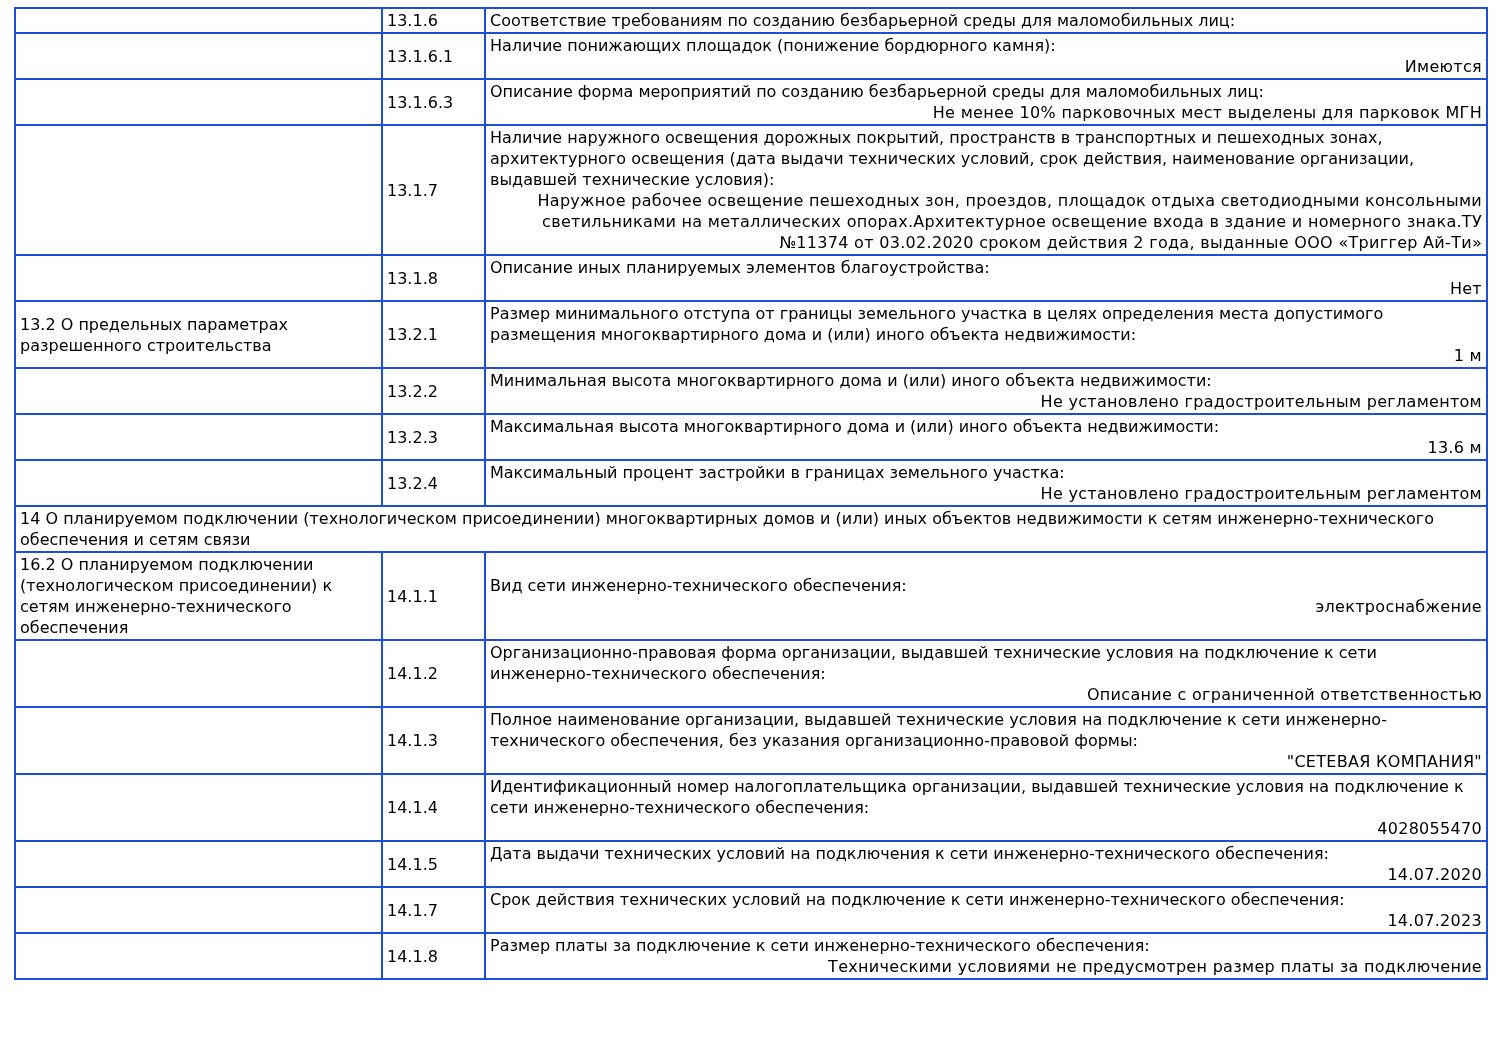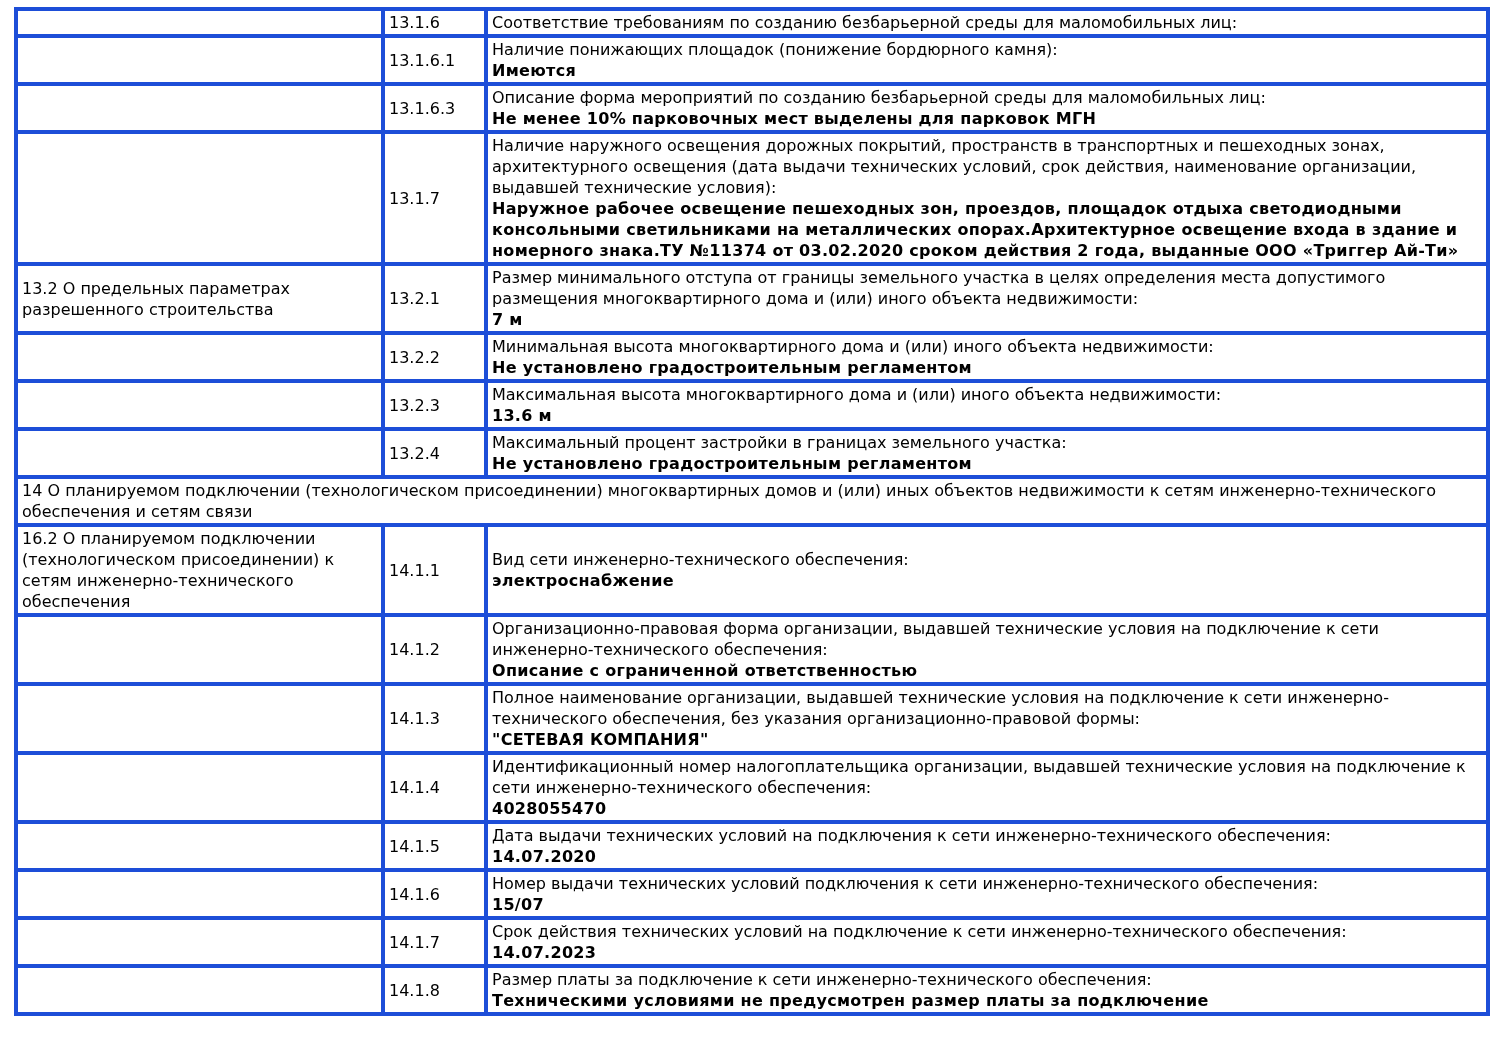"13.1.6" table.decl td { border: 4px solid #1d4ed8 -> 2px solid #1d4ed8 }
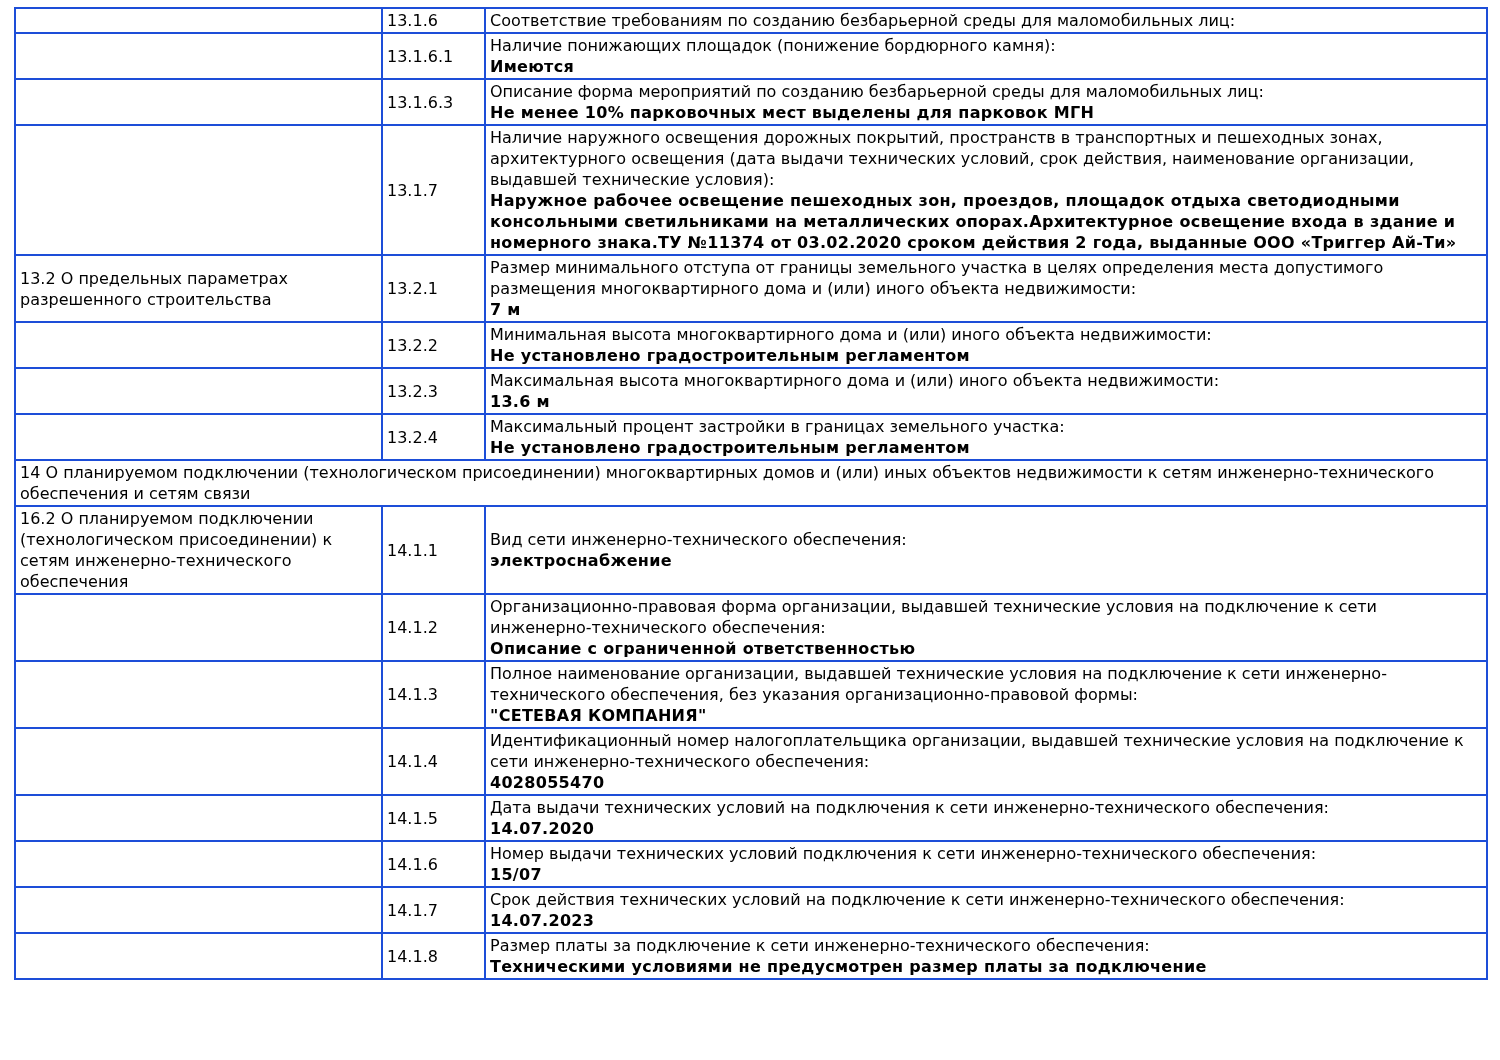"Имеются" .value { font-weight: bold -> normal; text-align: none -> right }
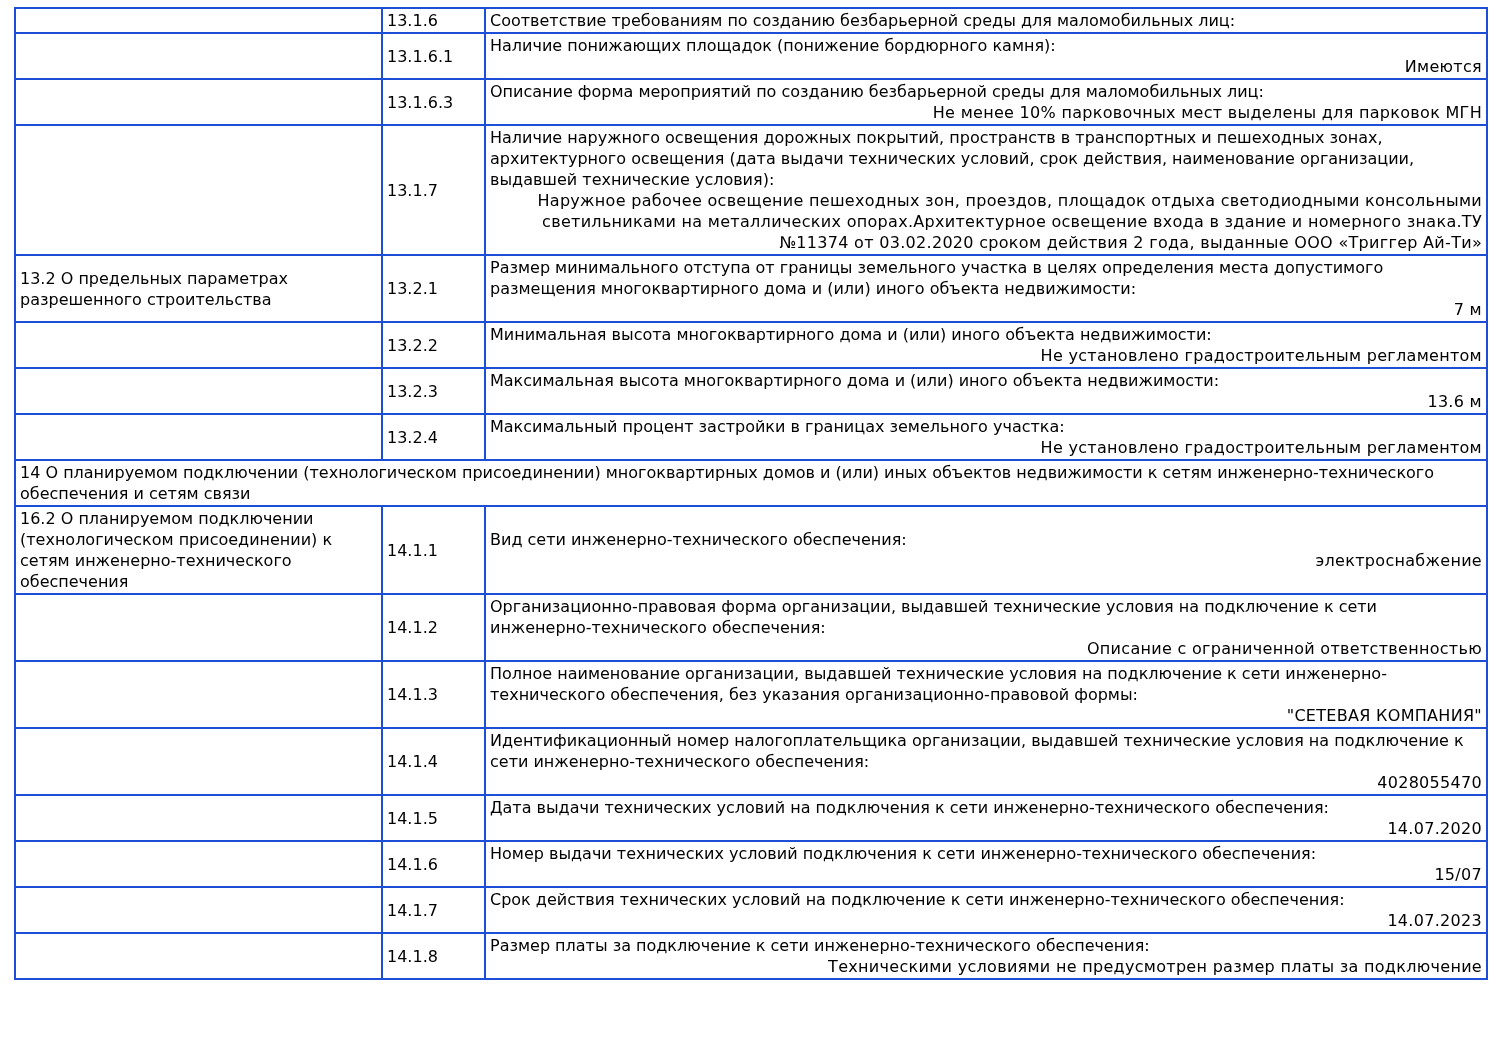"13.1.8" tr { html: none -> <tr> <td></td> <td>13.1.8</td> <td> <div>Описание иных планируемых элементов благоустройства:</div> <div>Нет</div> </td> </tr> }
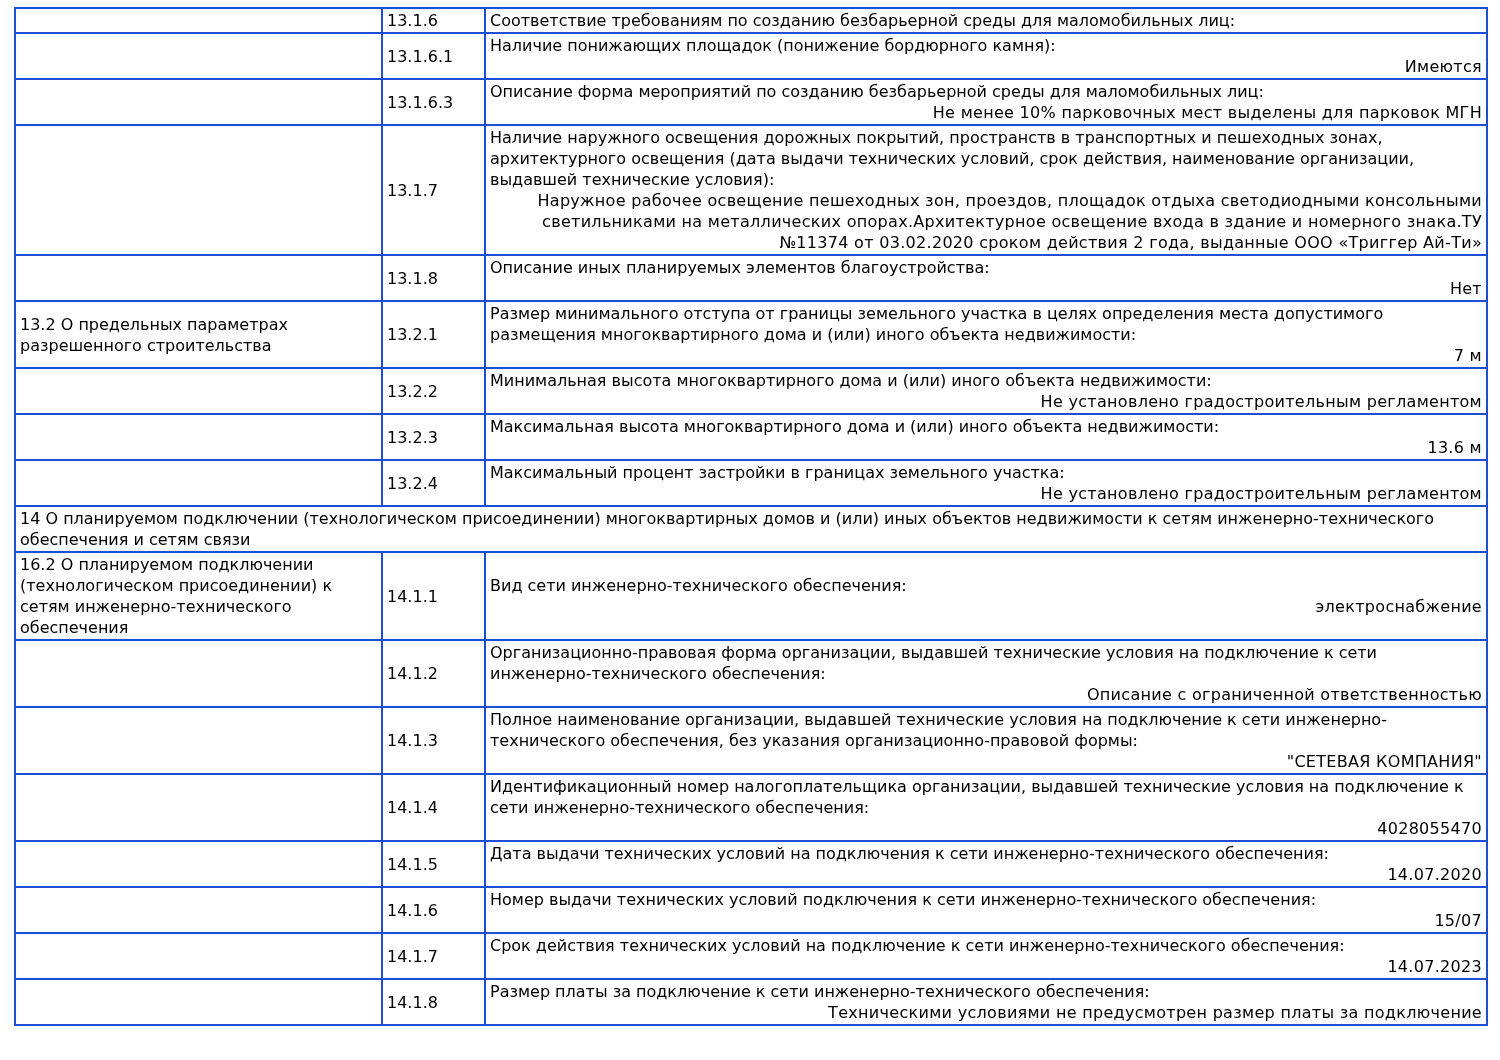"7 м" div.value { text: 7 -> 1 }
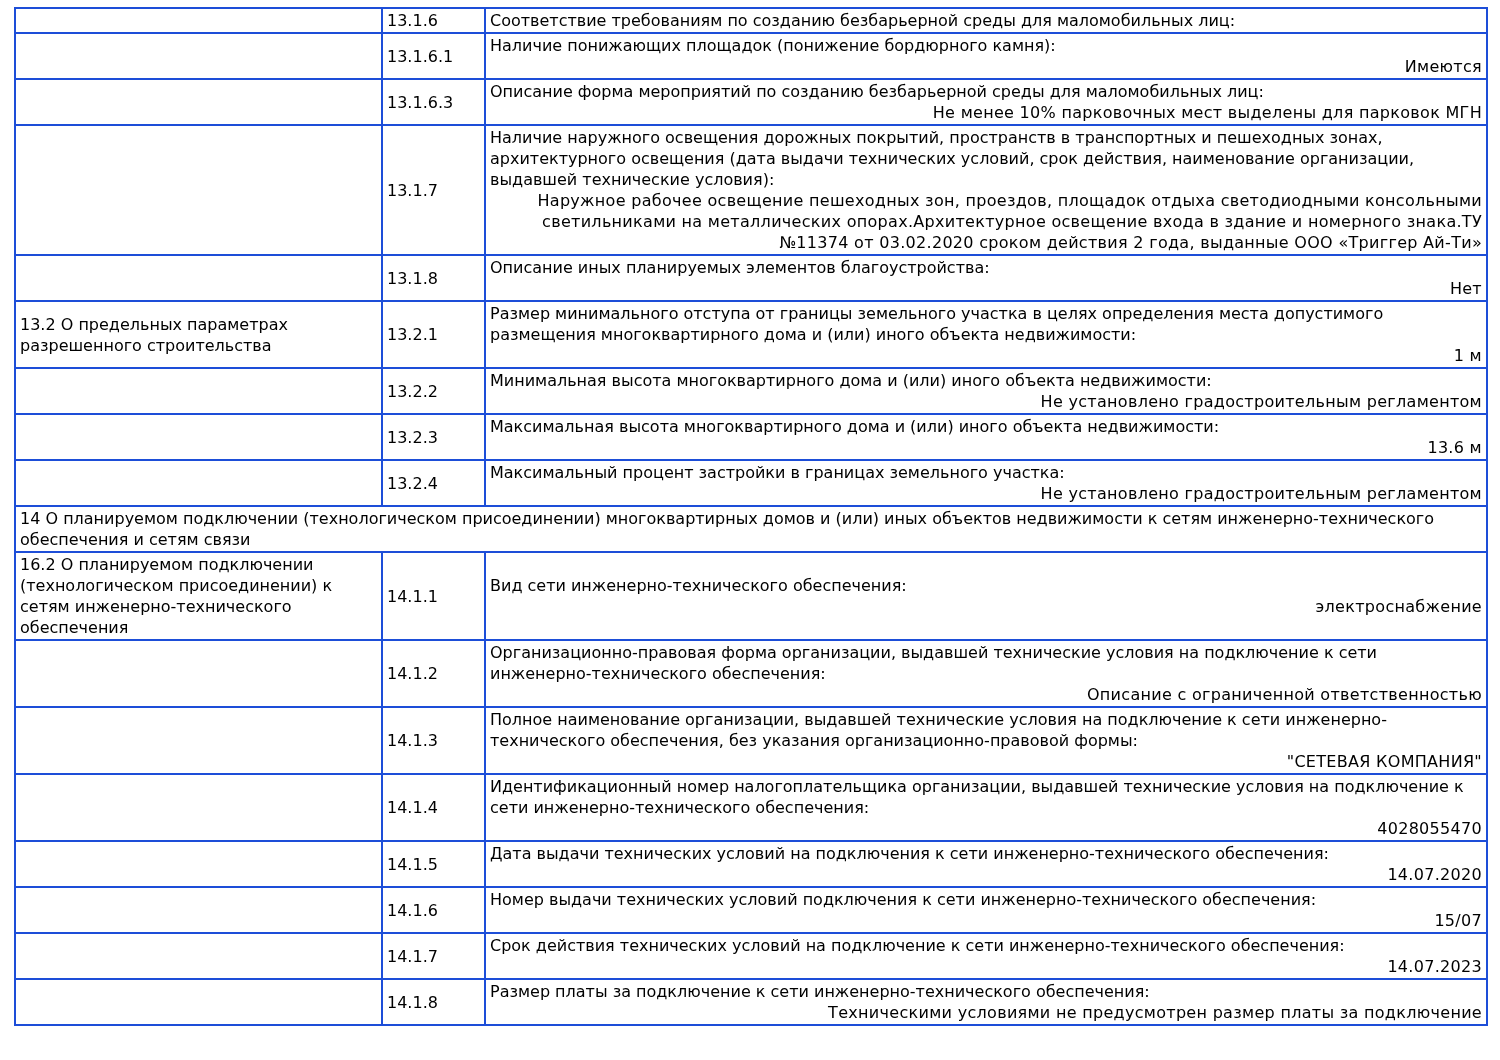"14.1.6" tr { html: <tr> <td></td> <td>14.1.6</td> <td> <div>Номер выдачи технических условий подключения к сети инженерно-технического обеспечения:</div> <div>15/07</div> </td> </tr> -> none }
